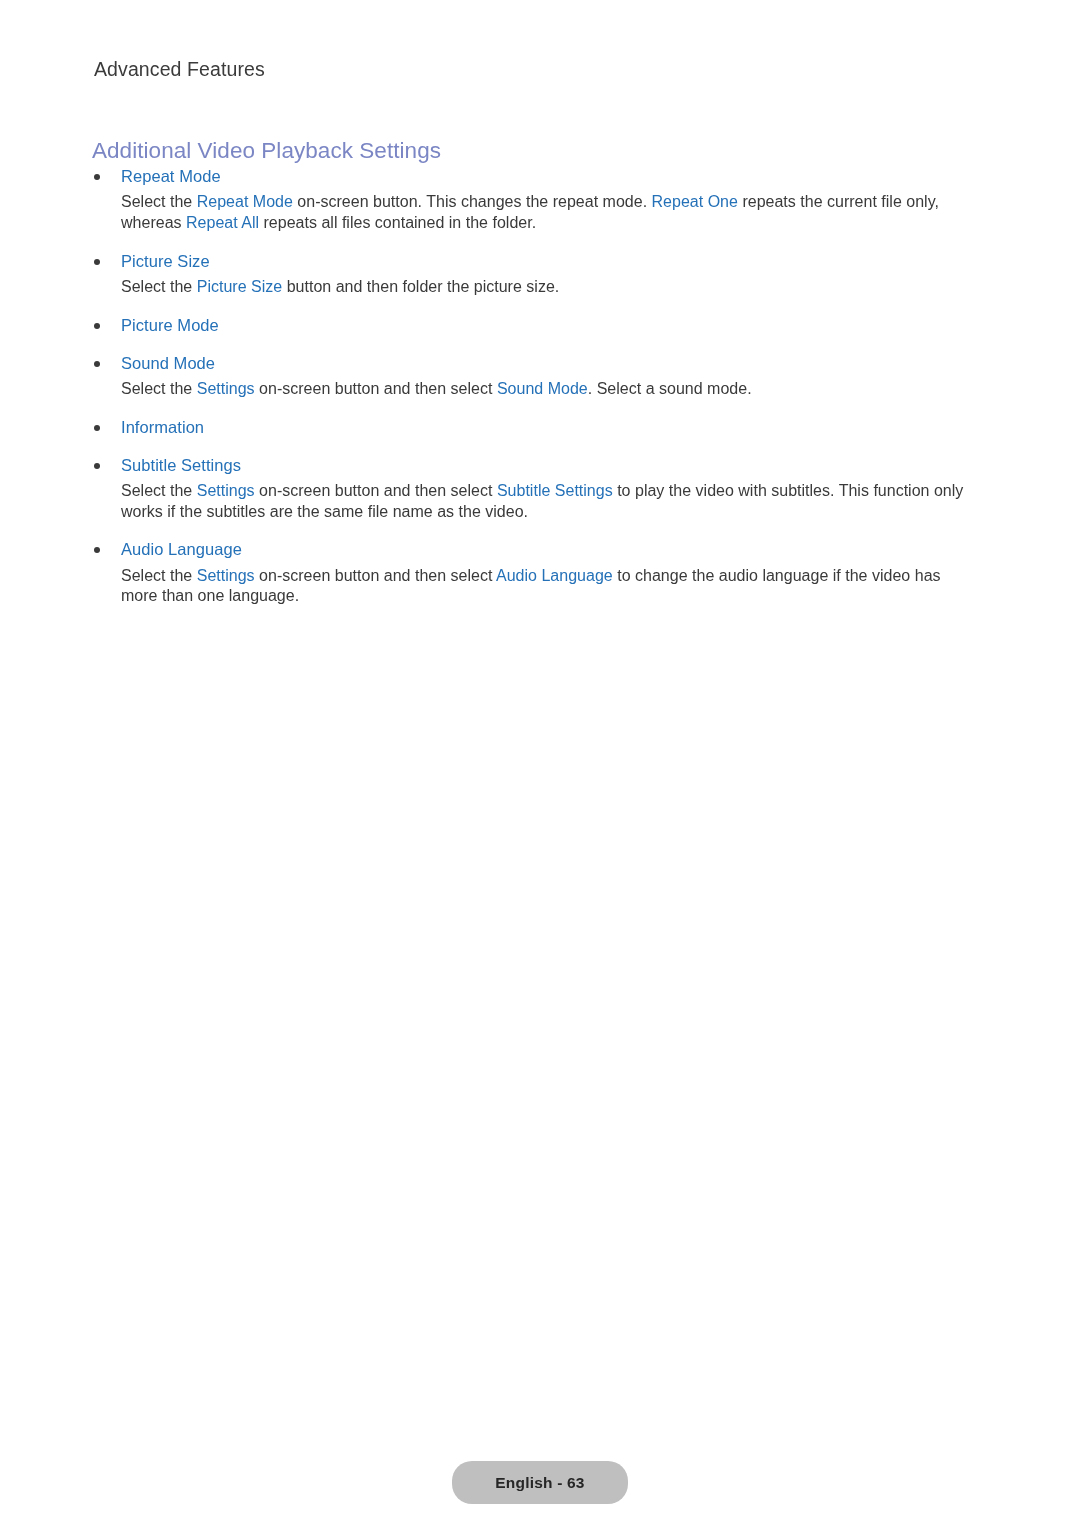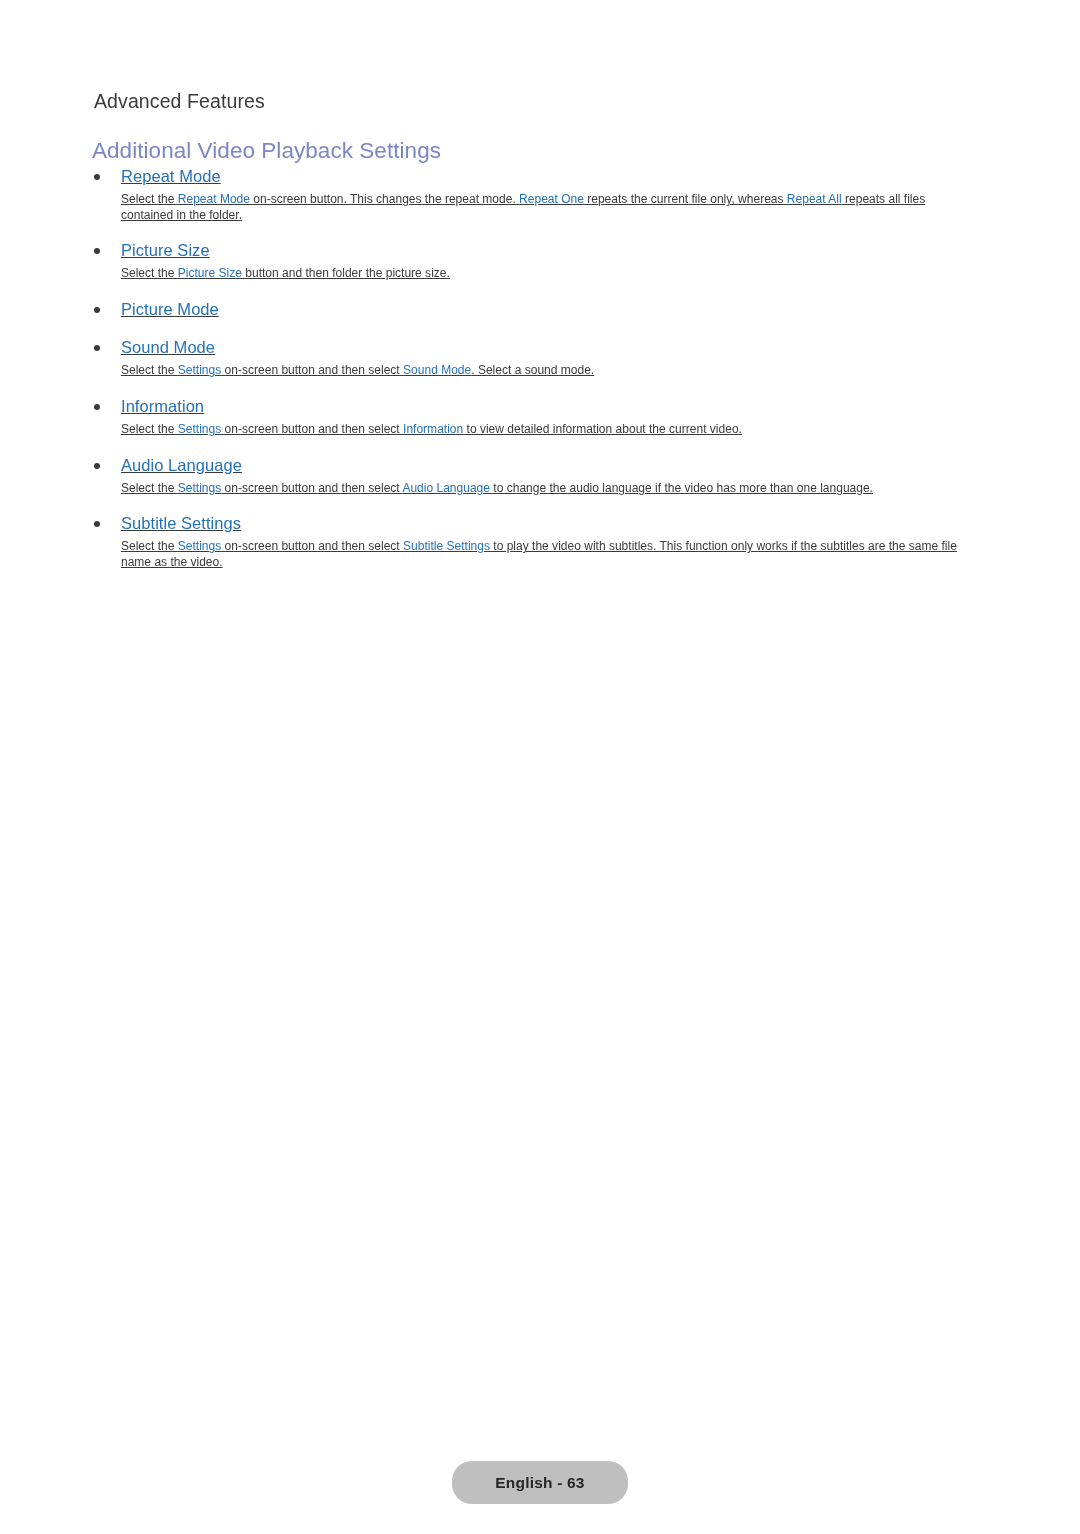"Advanced Features" .running-head { margin-top: 32px -> none }
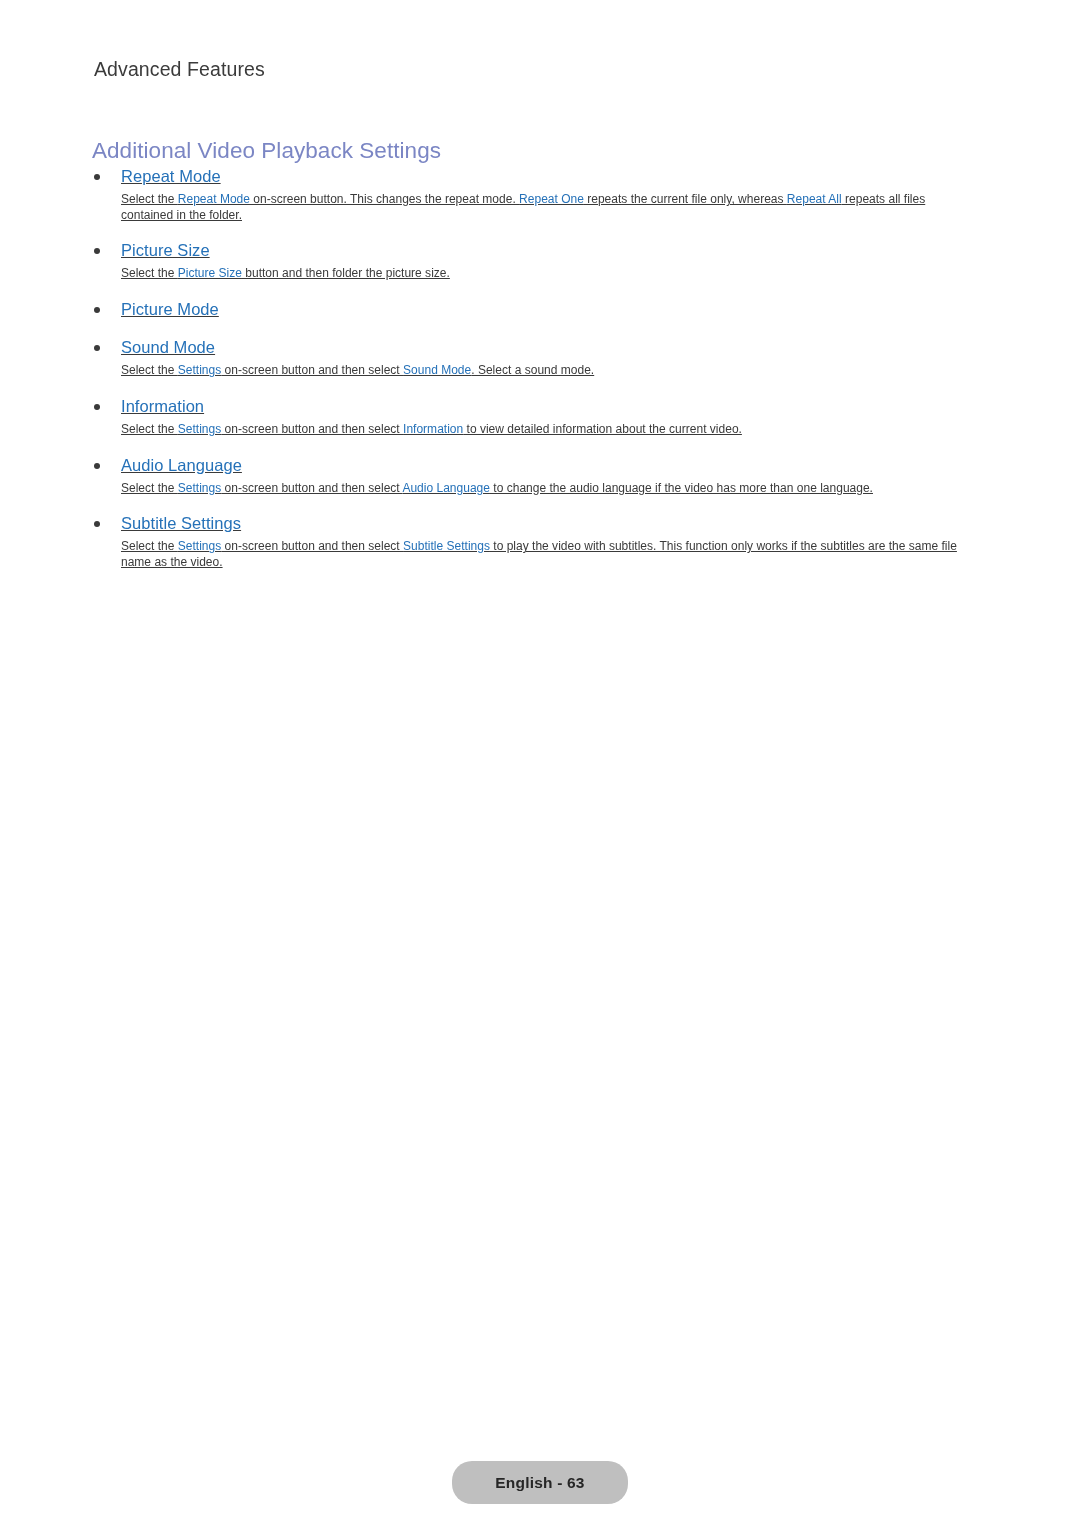"Repeat Mode" .bullet-block { text-decoration: underline -> none }
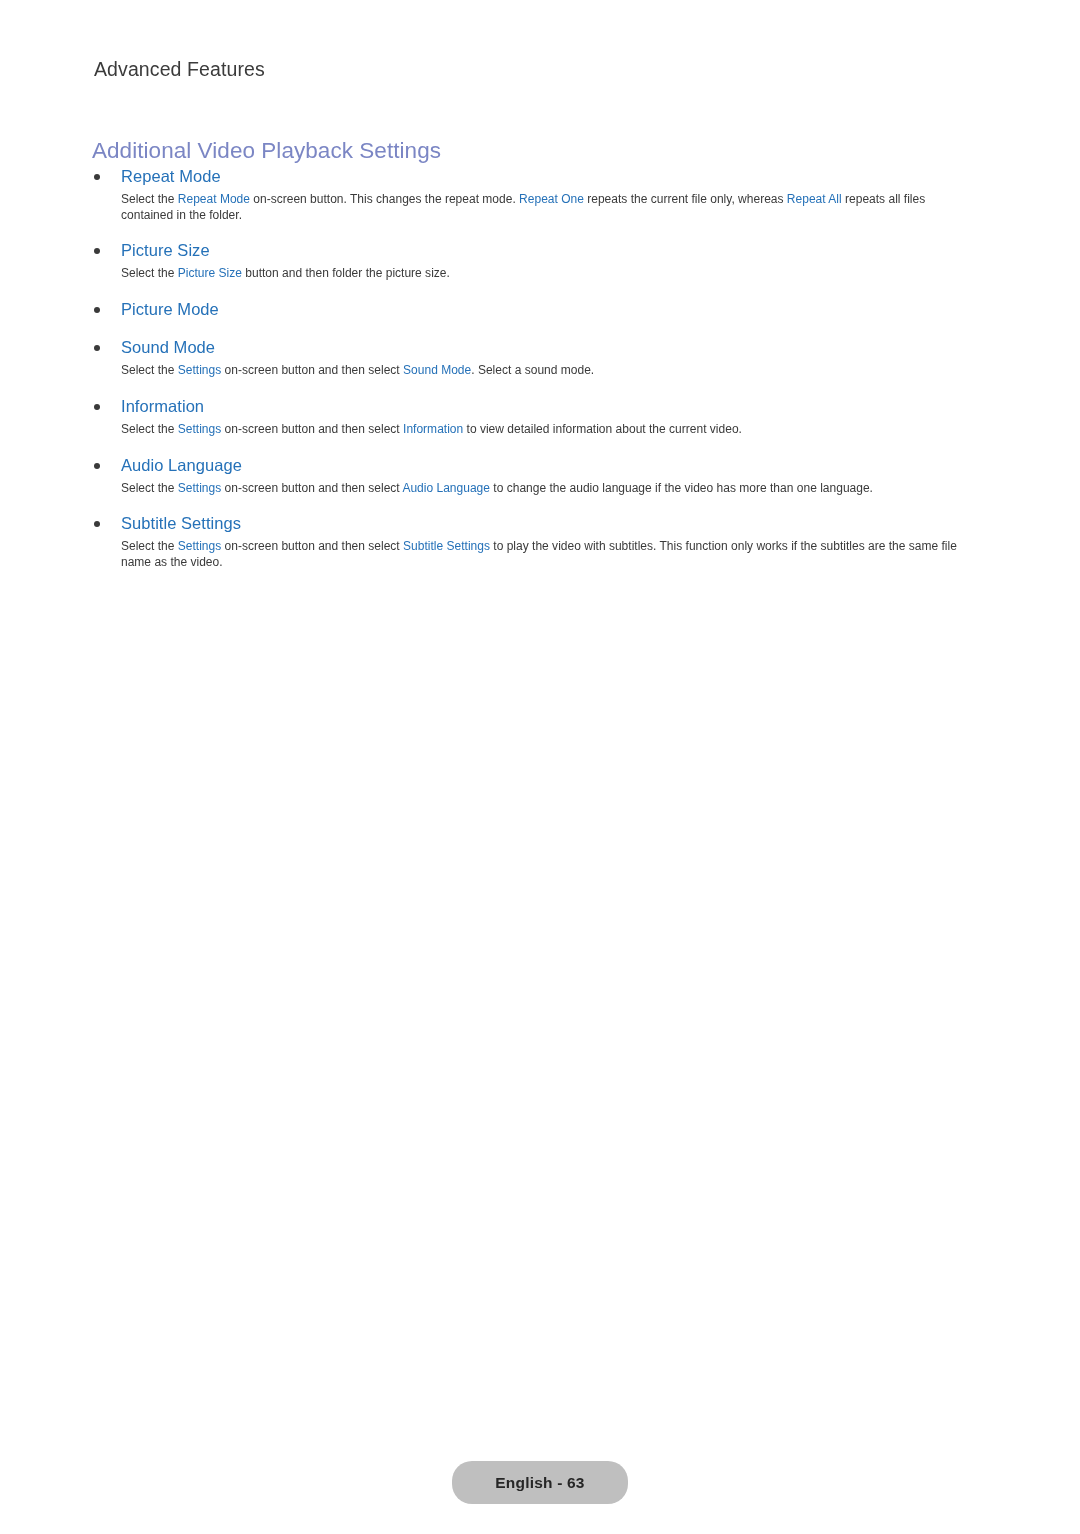"Select the Repeat Mode on-screen" .bullet-body { font-size: 12px -> 16px }
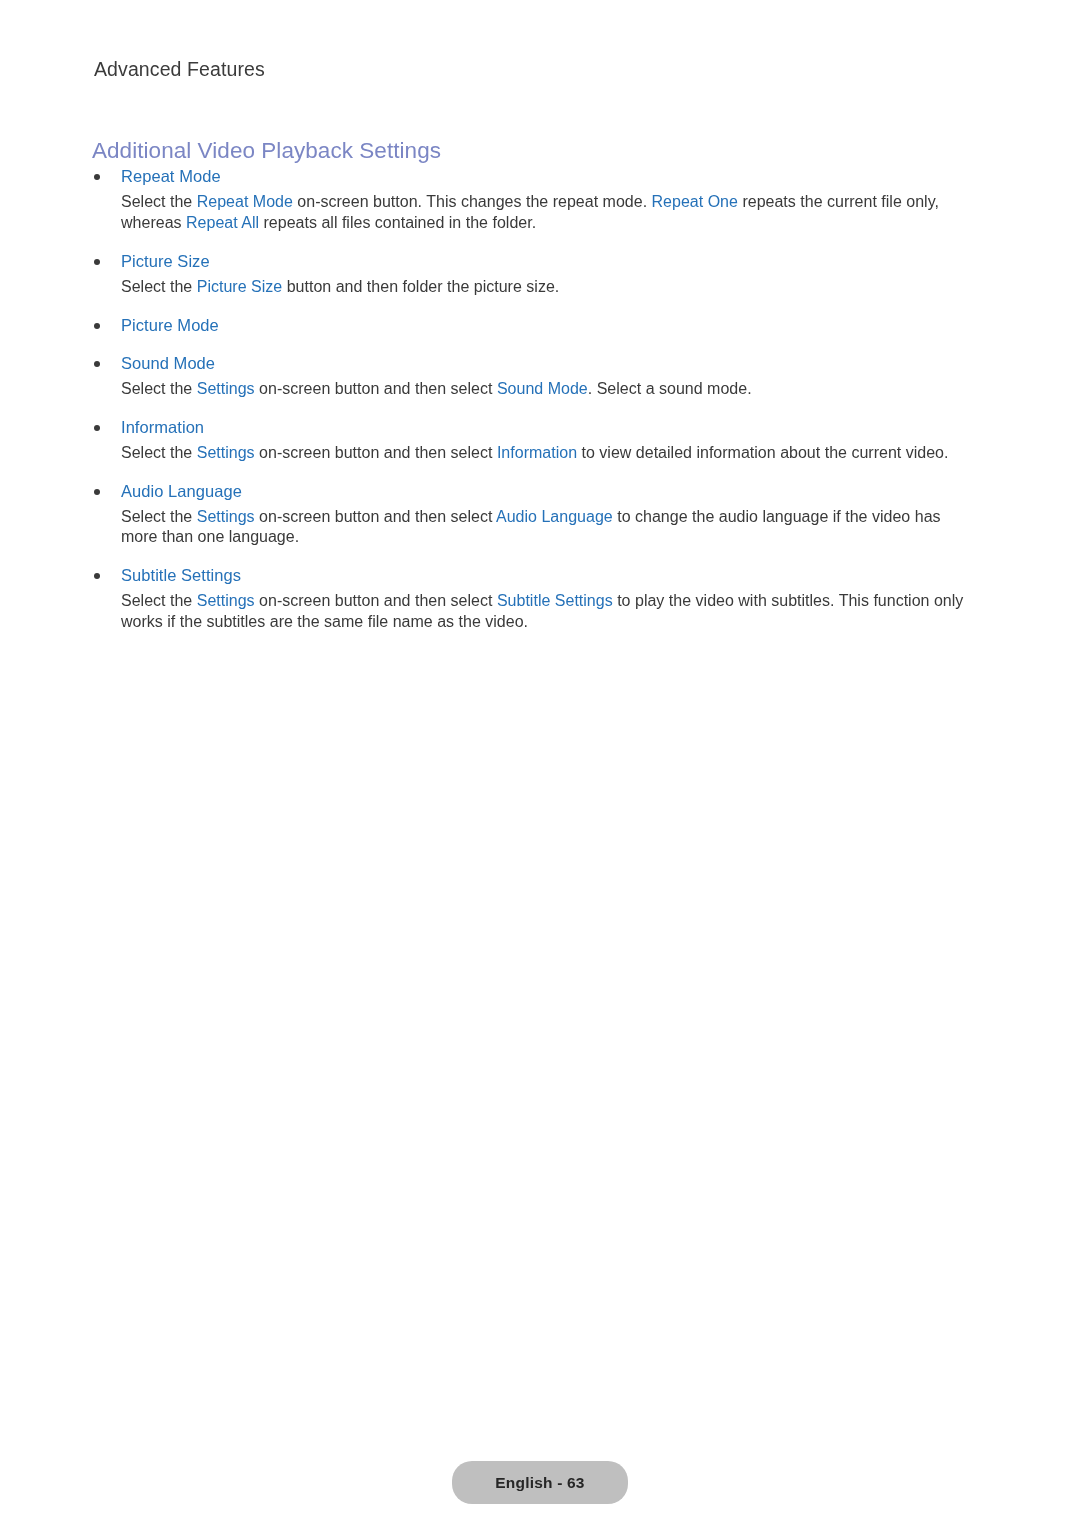"Select the Settings on-screen button and then select Information" p.bullet-body { html: <p><span>Select the </span><span>Settings</span><span> on-screen button and then select </span><span>Information</span><span> to view detailed information about the current video.</span></p> -> none }
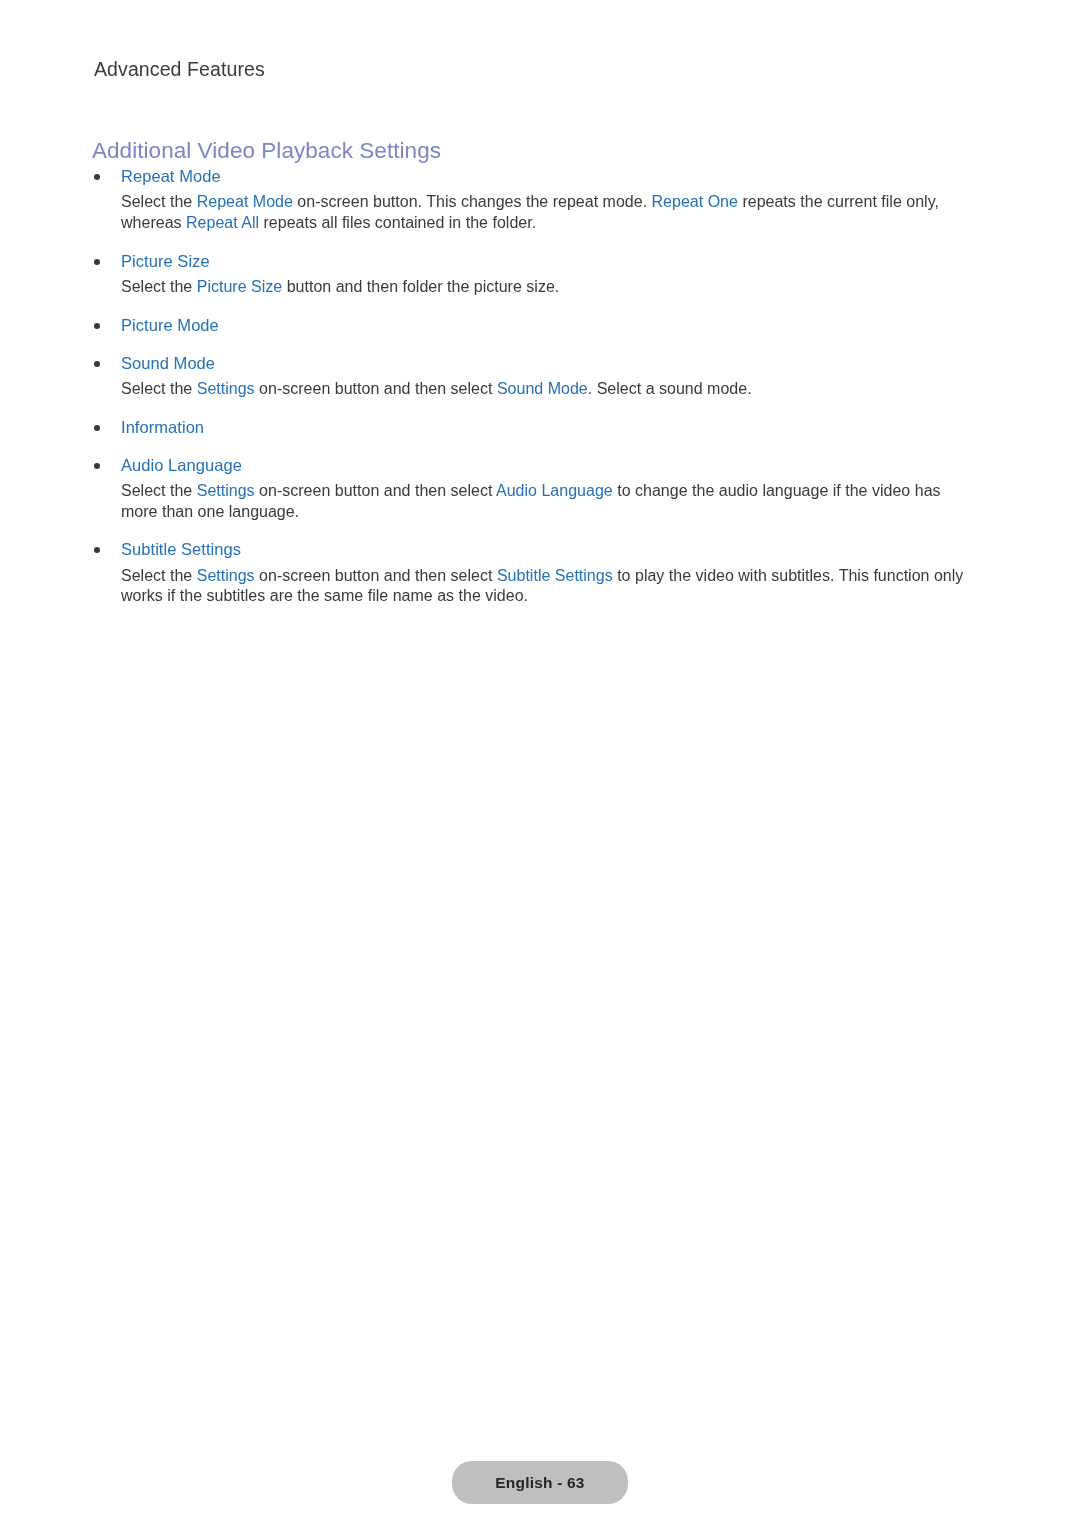"Audio Language" div.bullet-block { order: before "Subtitle Settings" -> after "Subtitle Settings" }
